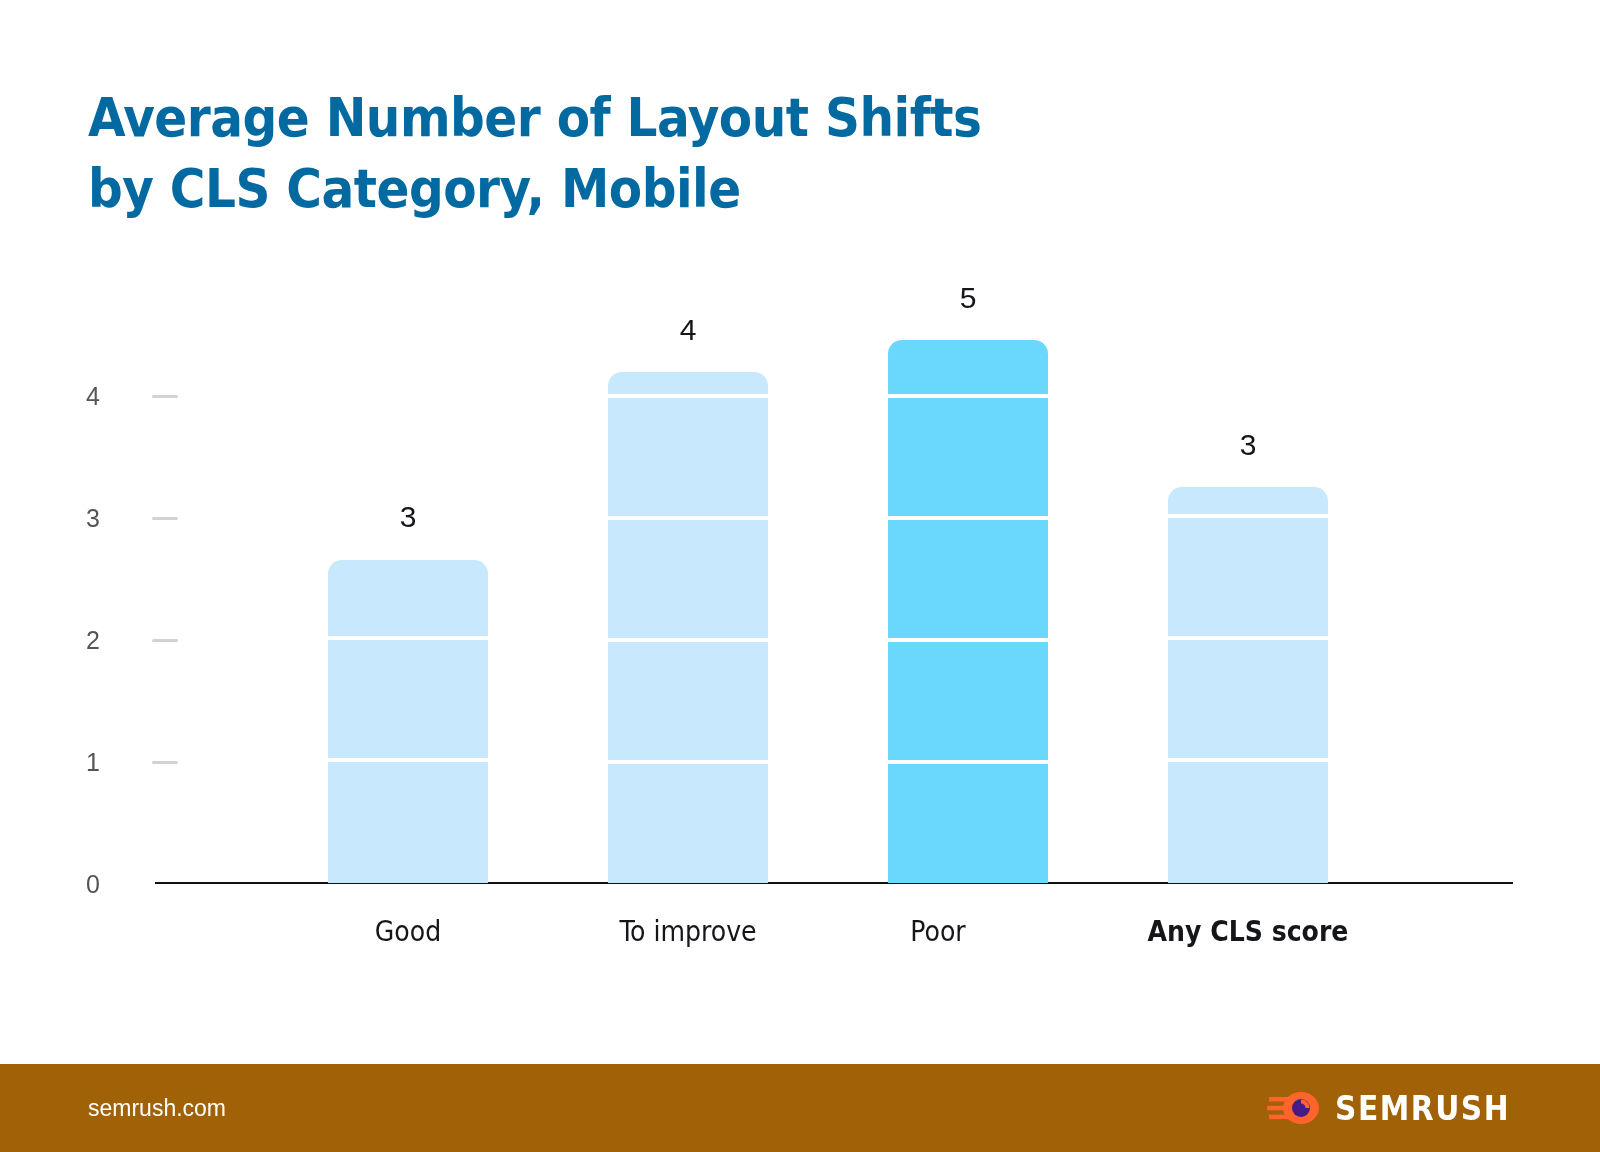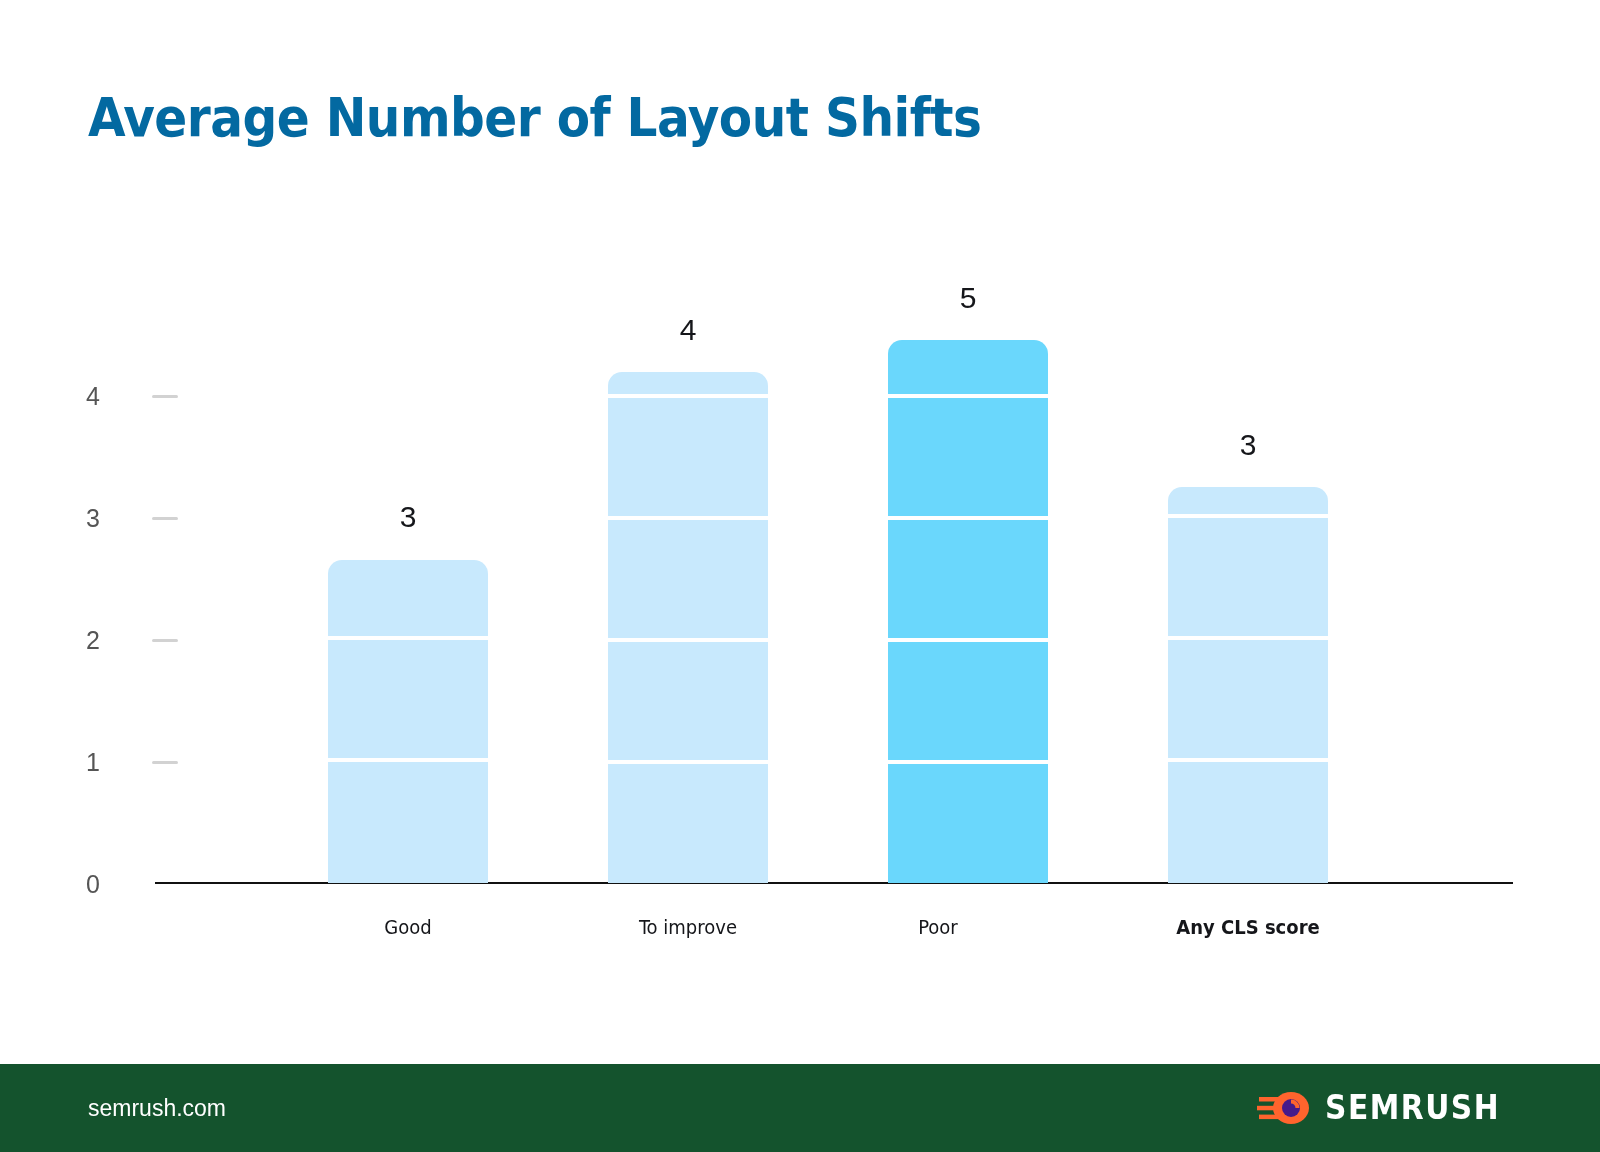"by CLS Category, Mobile" span.title-line { html: none -> <span>by CLS Category, Mobile</span> }
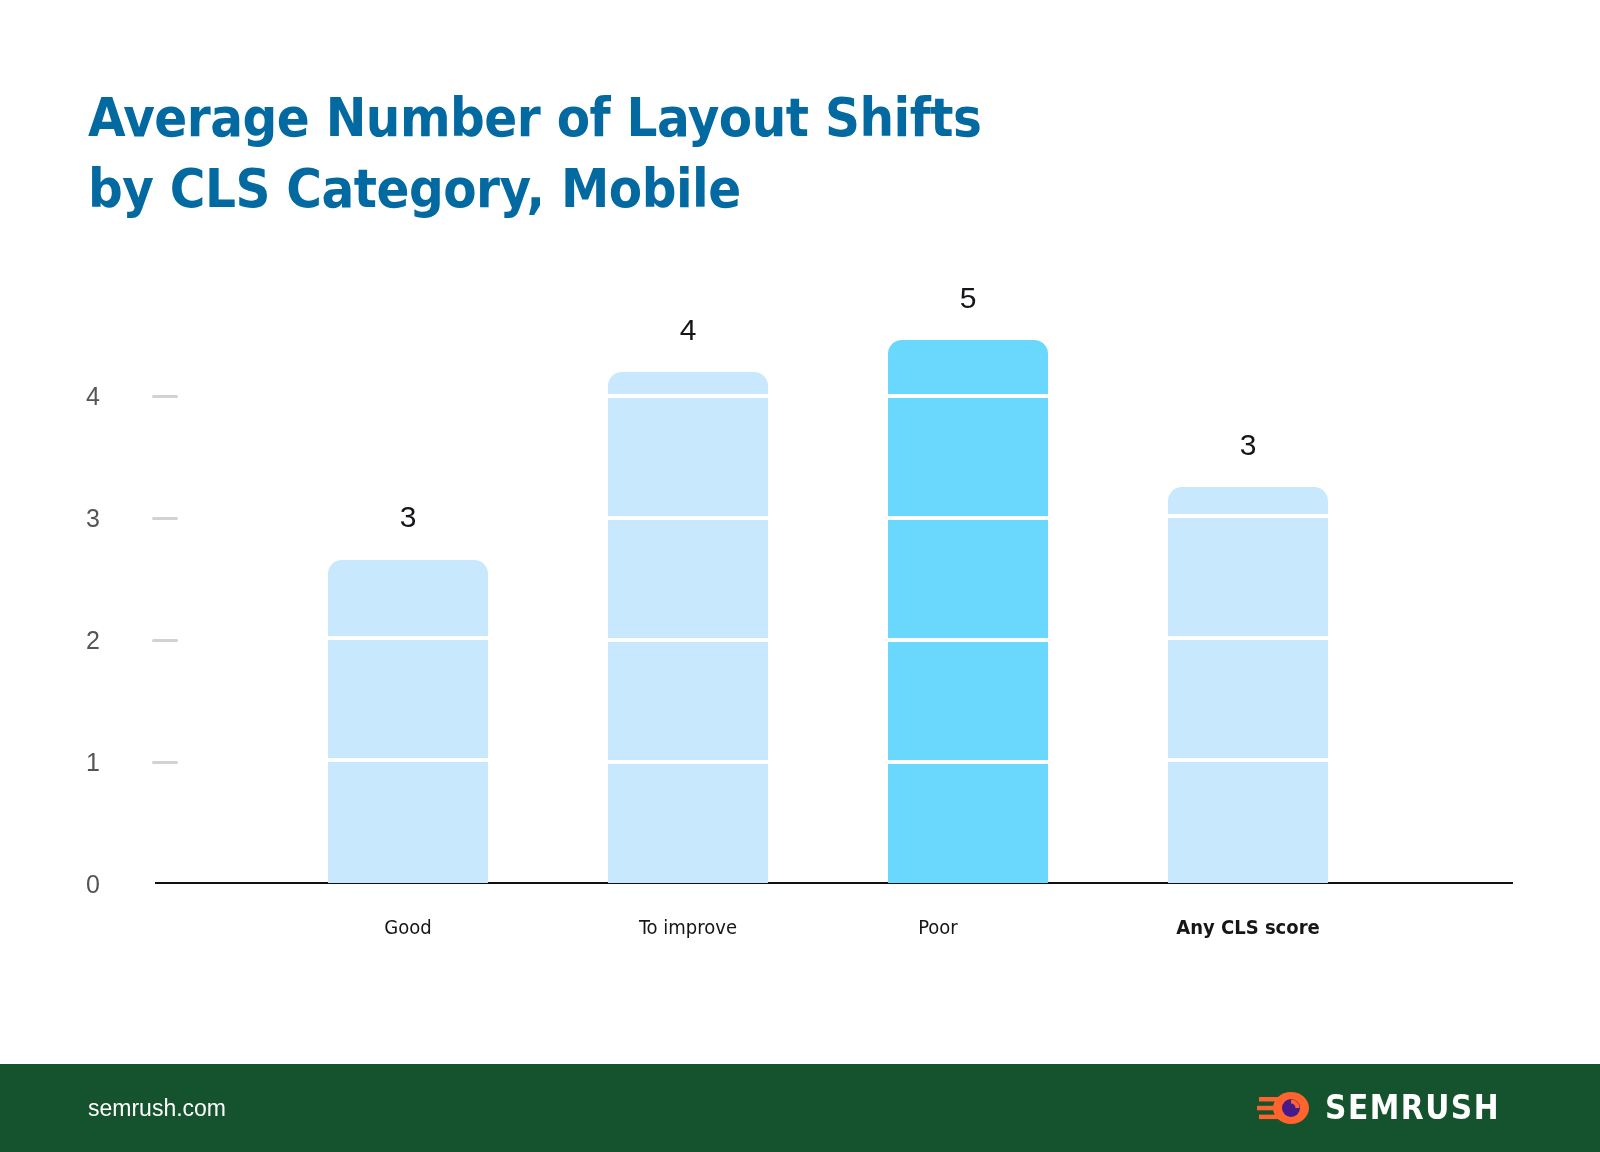"Good" .cat-label { font-size: 20px -> 28px }
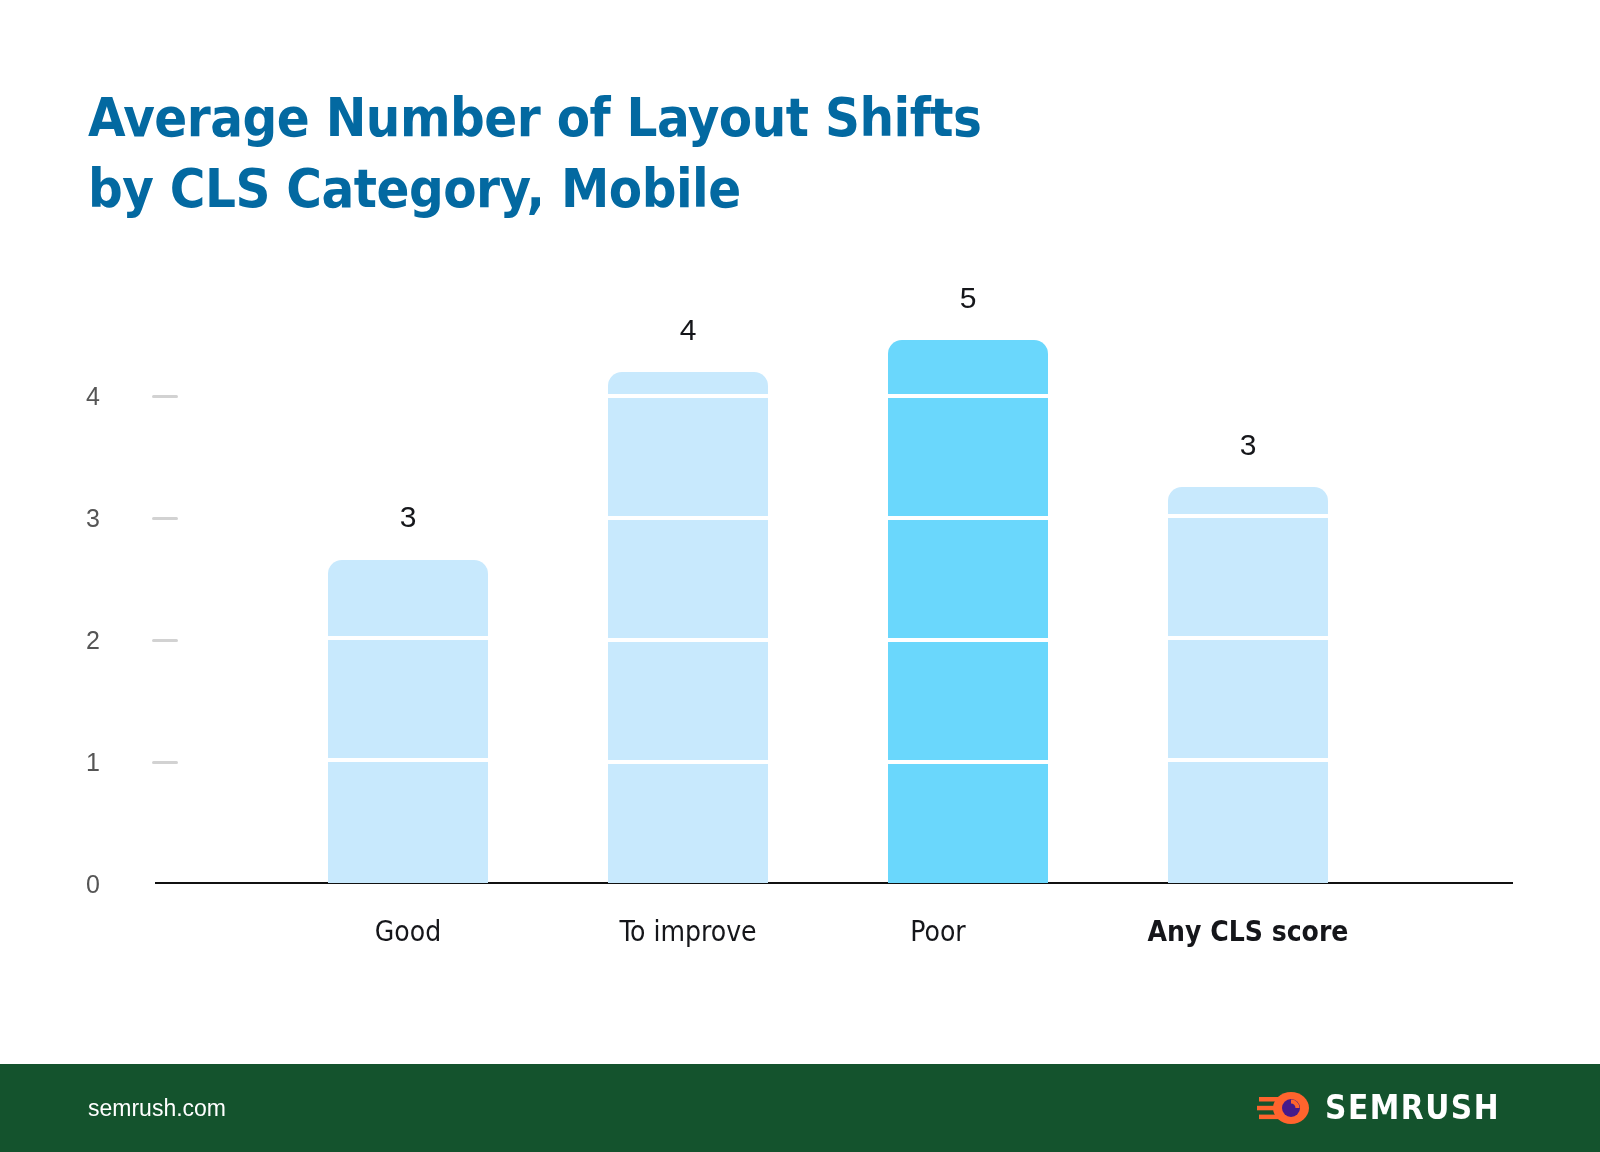"semrush.com" .footer { background: #14532d -> #a16207 }
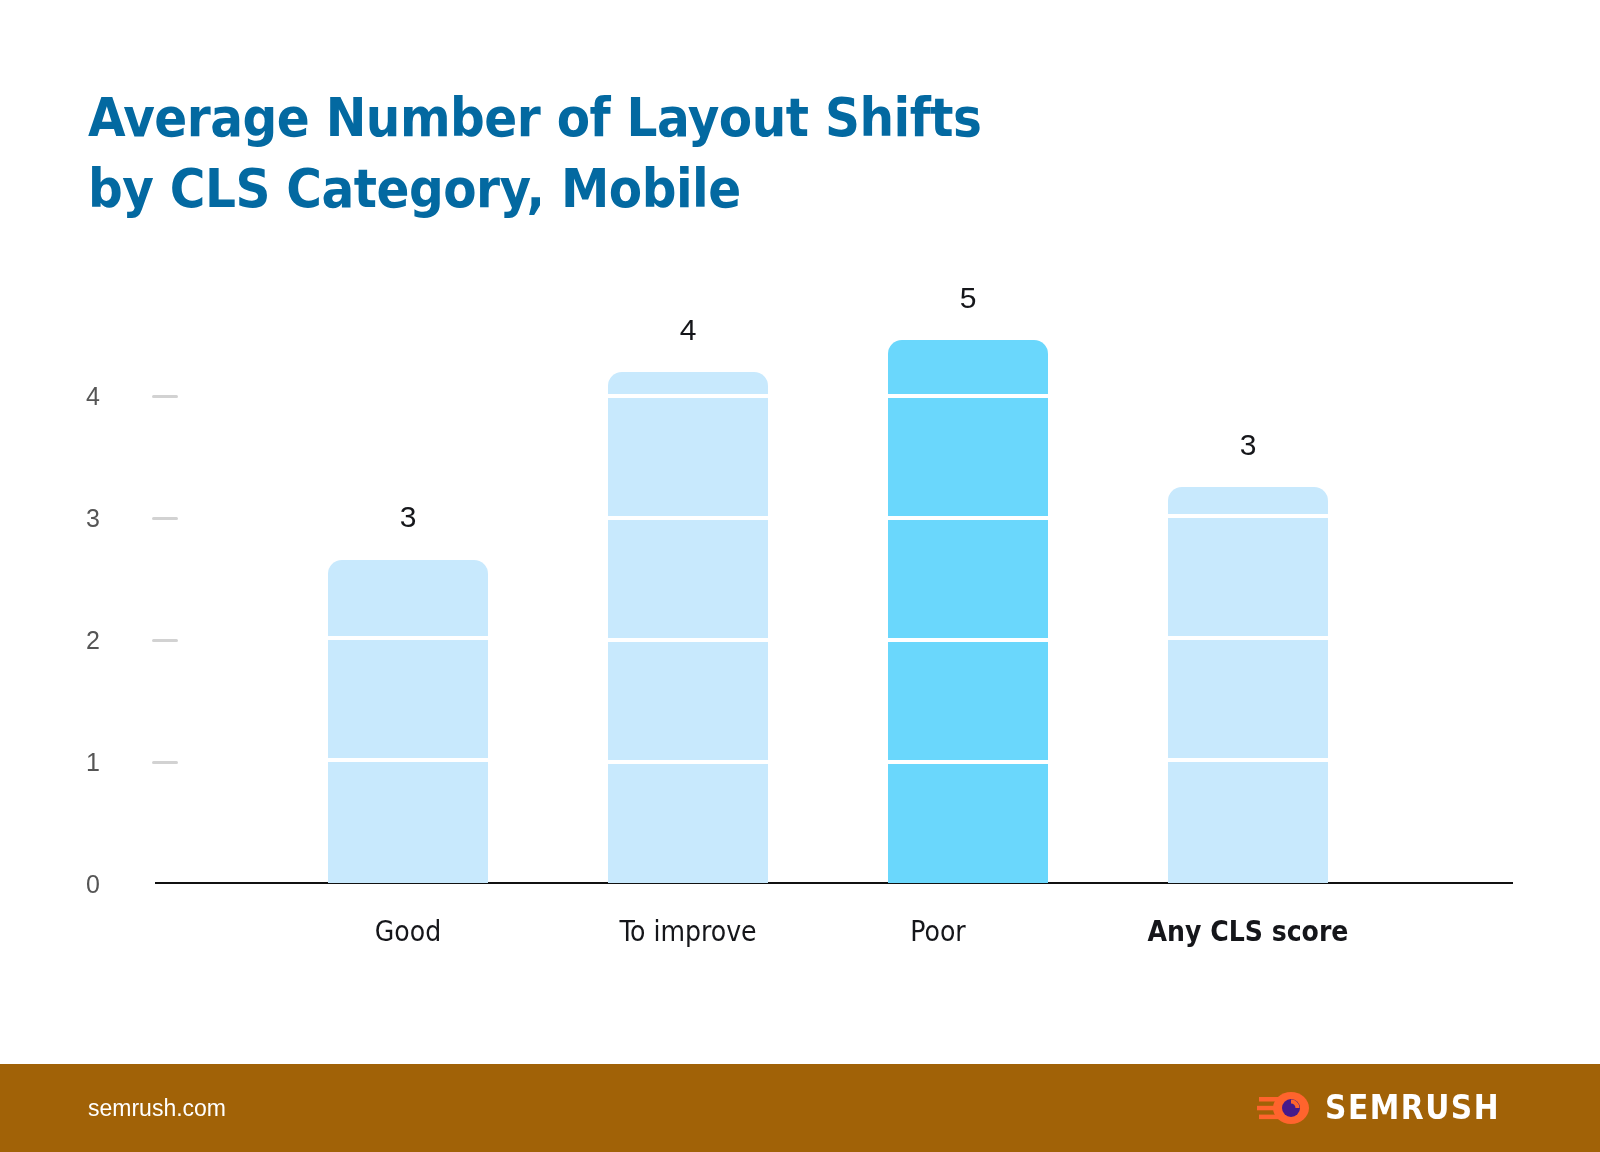"SEMRUSH" .logo { align-items: flex-start -> center; right: 100px -> 90px }
